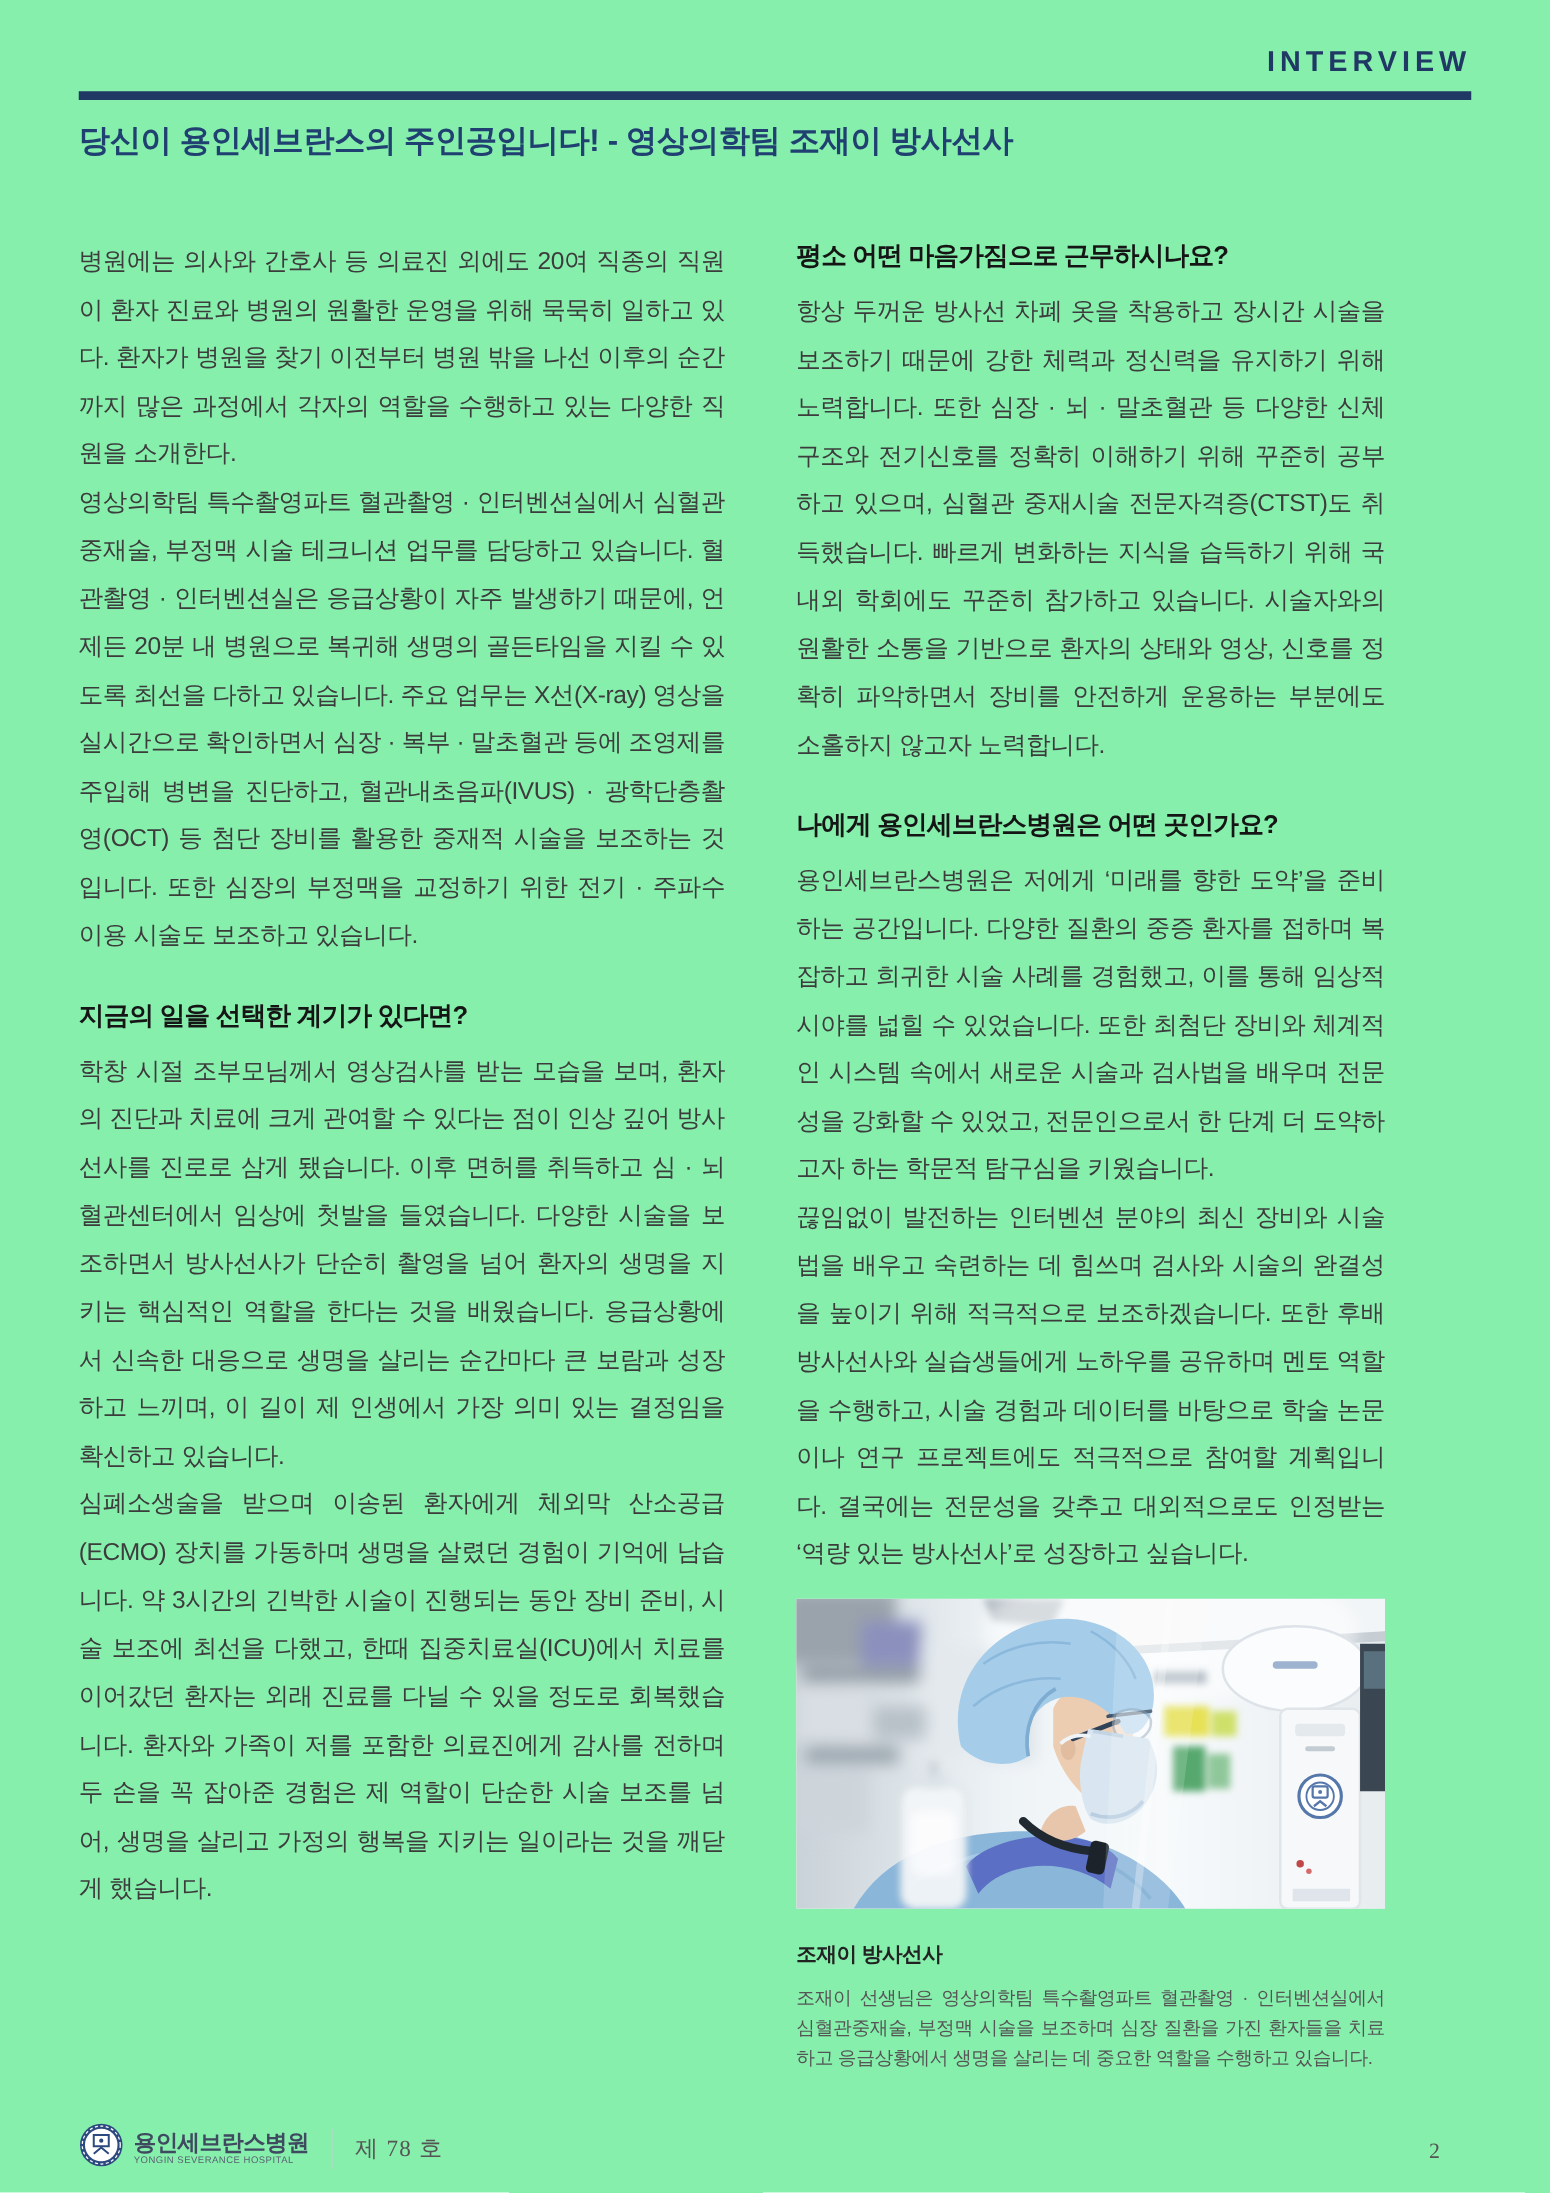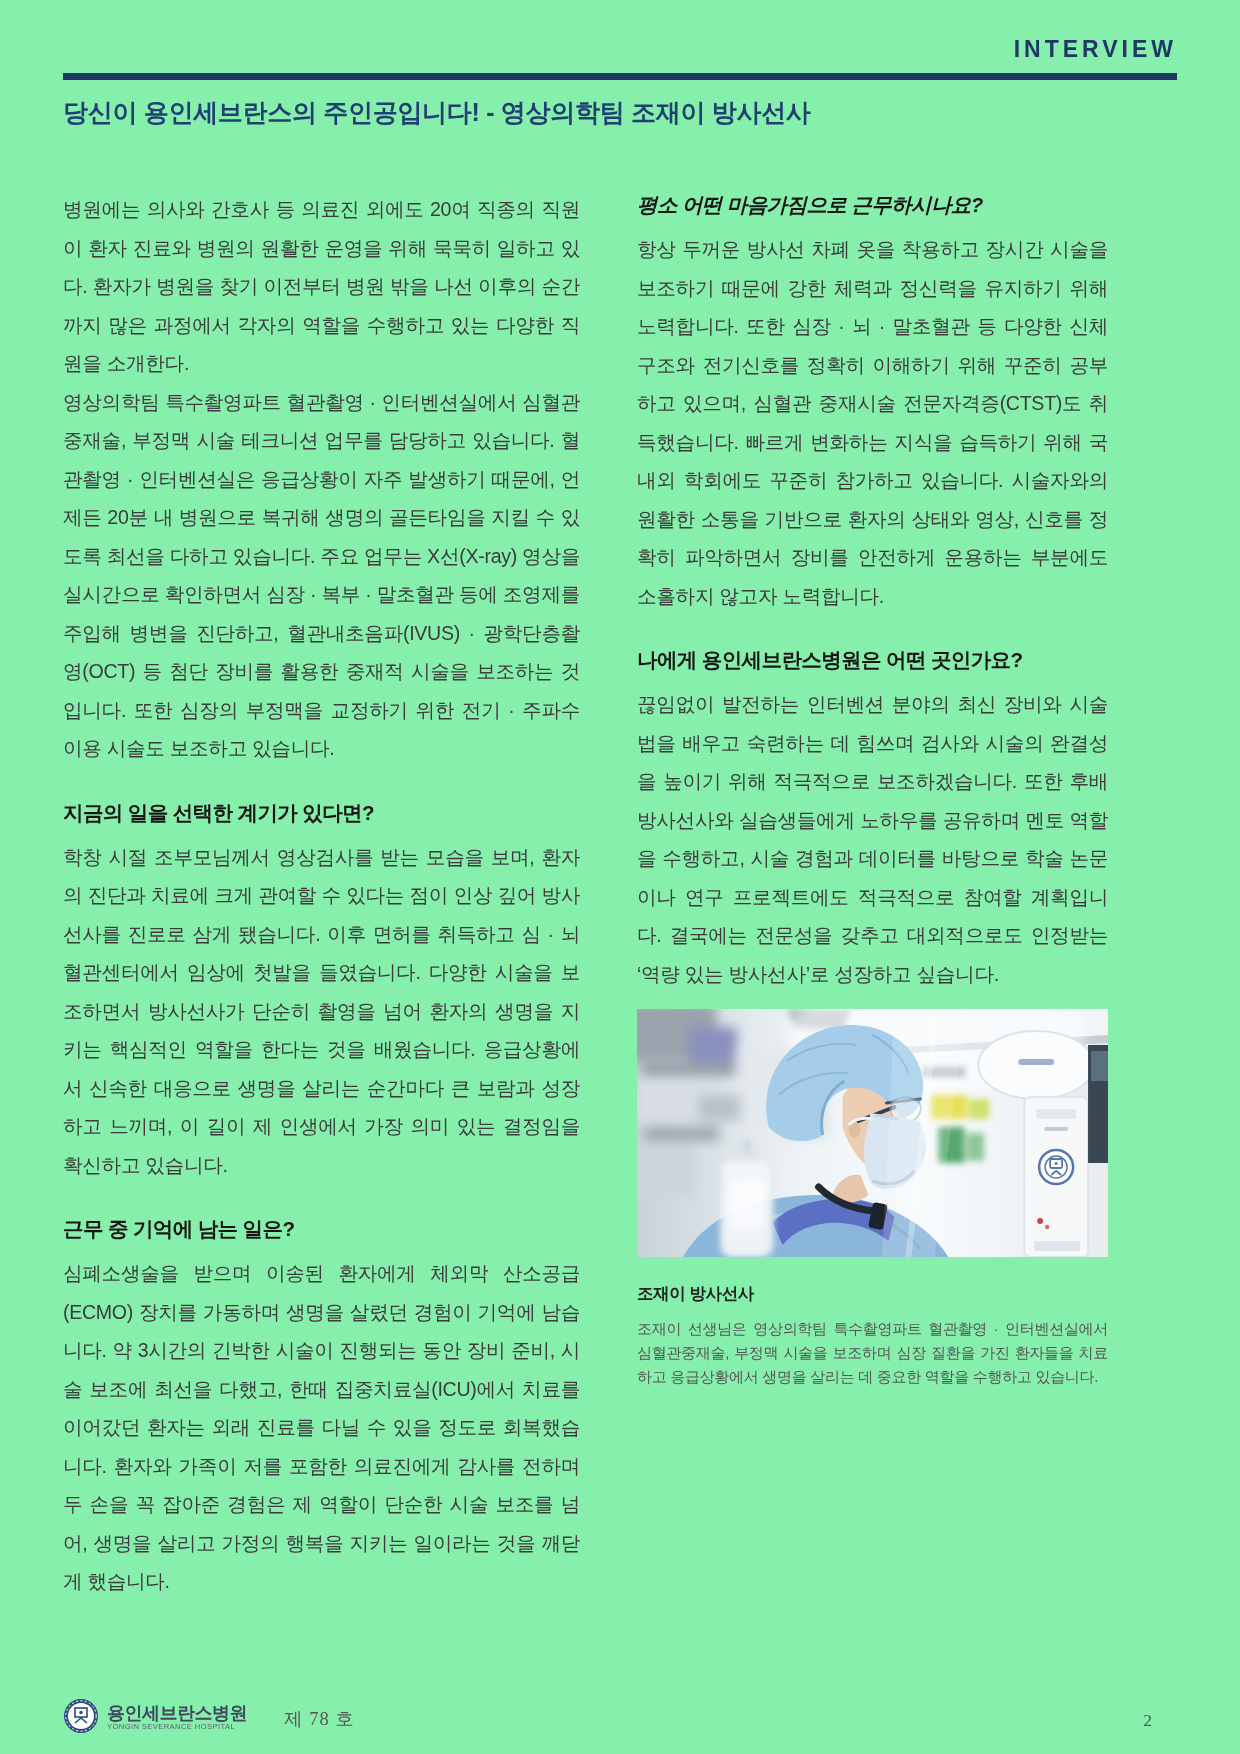"평소 어떤 마음가짐으로 근무하시나요?" .col h2.first { font-style: italic -> none }
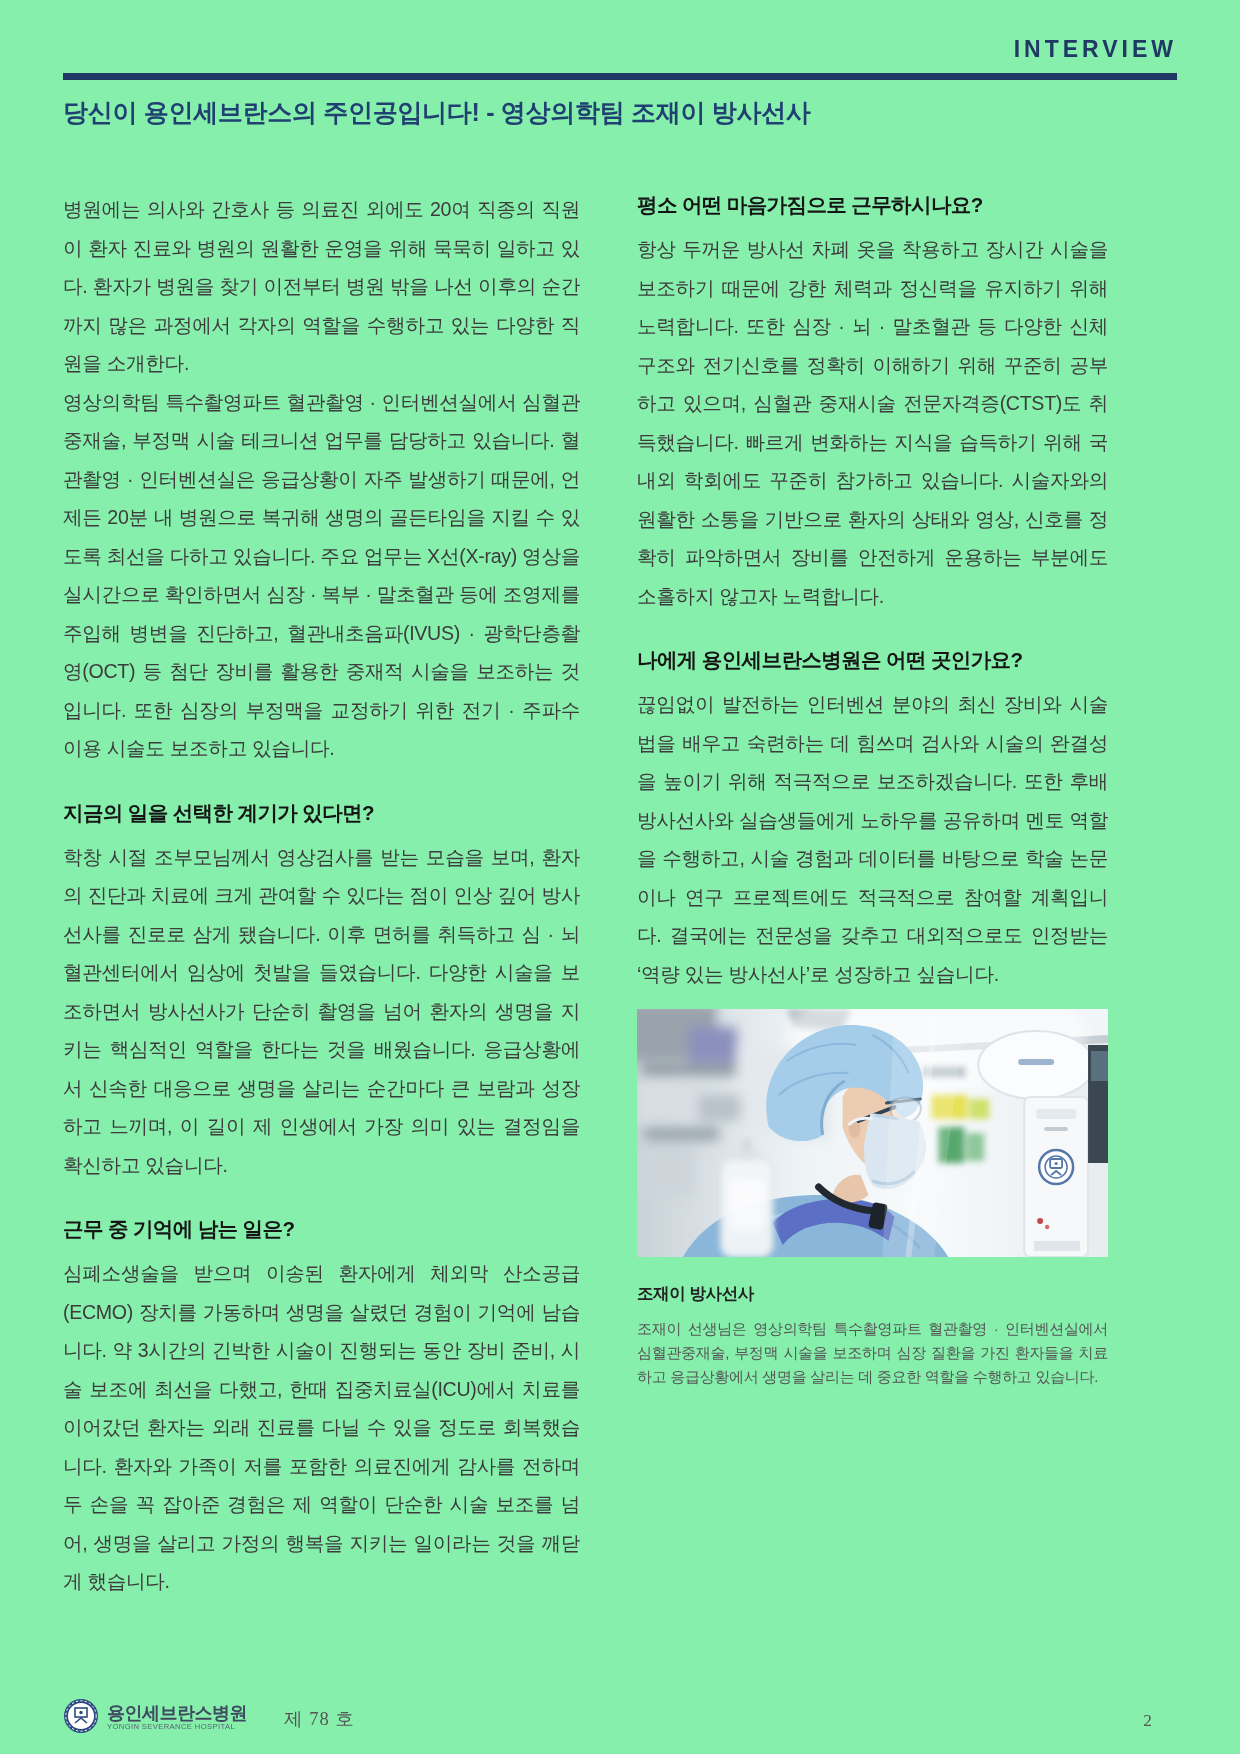"용인세브란스병원은 저에게 ‘미래를 향한 도약’을" p.body { html: none -> <p>용인세브란스병원은 저에게 ‘미래를 향한 도약’을 준비하는 공간입니다. 다양한 질환의 중증 환자를 접하며 복잡하고 희귀한 시술 사례를 경험했고, 이를 통해 임상적 시야를 넓힐 수 있었습니다. 또한 최첨단 장비와 체계적인 시스템 속에서 새로운 시술과 검사법을 배우며 전문성을 강화할 수 있었고, 전문인으로서 한 단계 더 도약하고자 하는 학문적 탐구심을 키웠습니다.</p> }
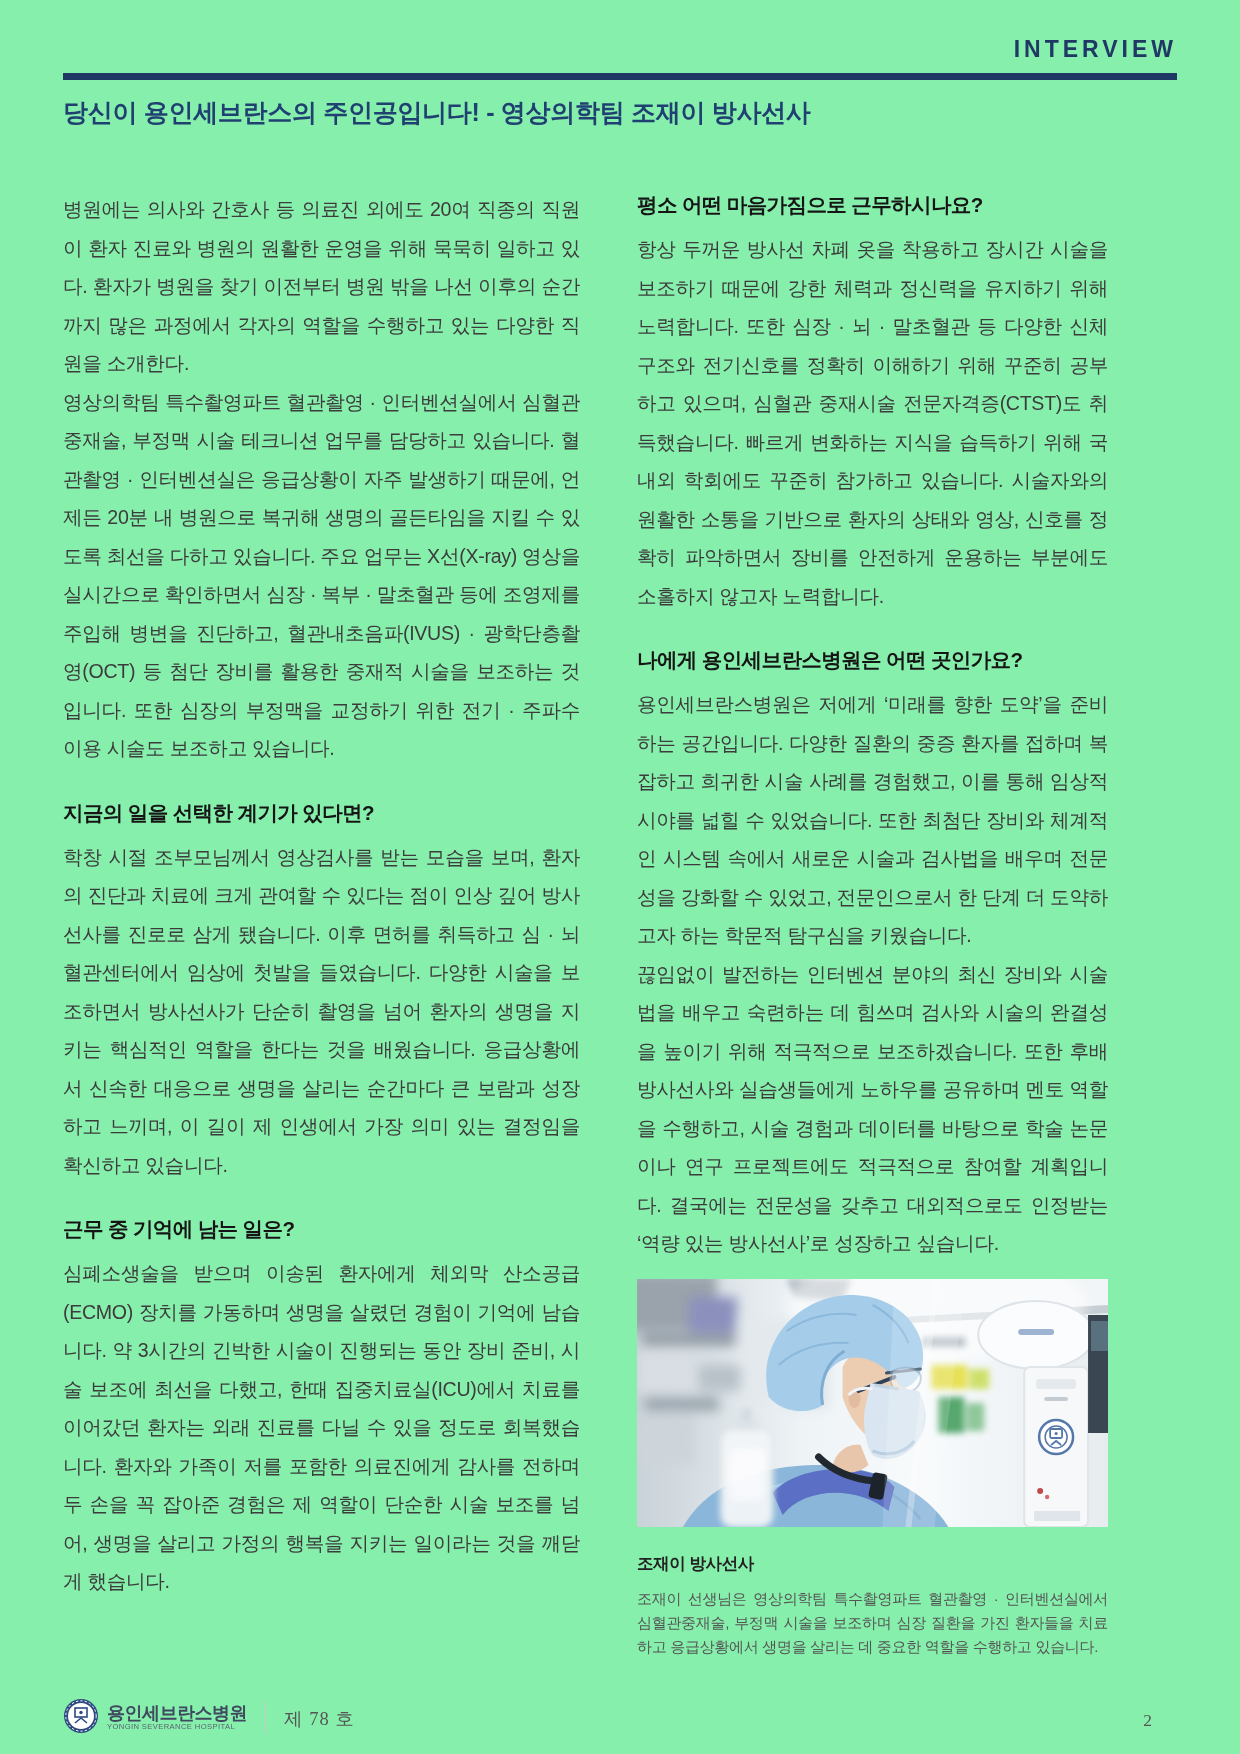"근무 중 기억에 남는 일은?" h2 { html: <h2>근무 중 기억에 남는 일은?</h2> -> none }
